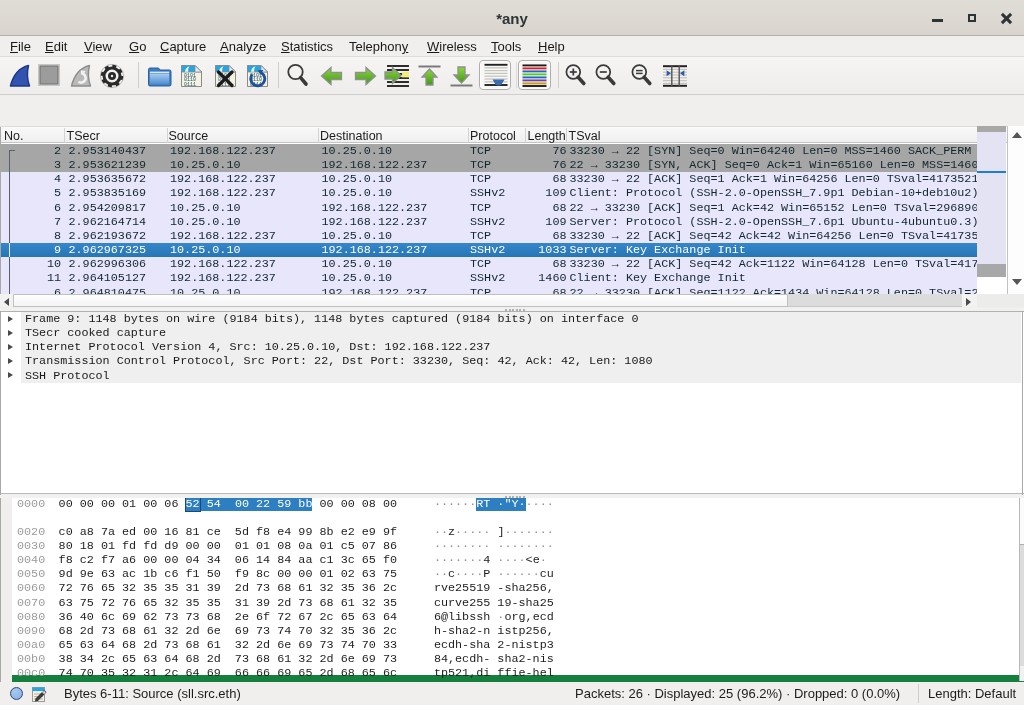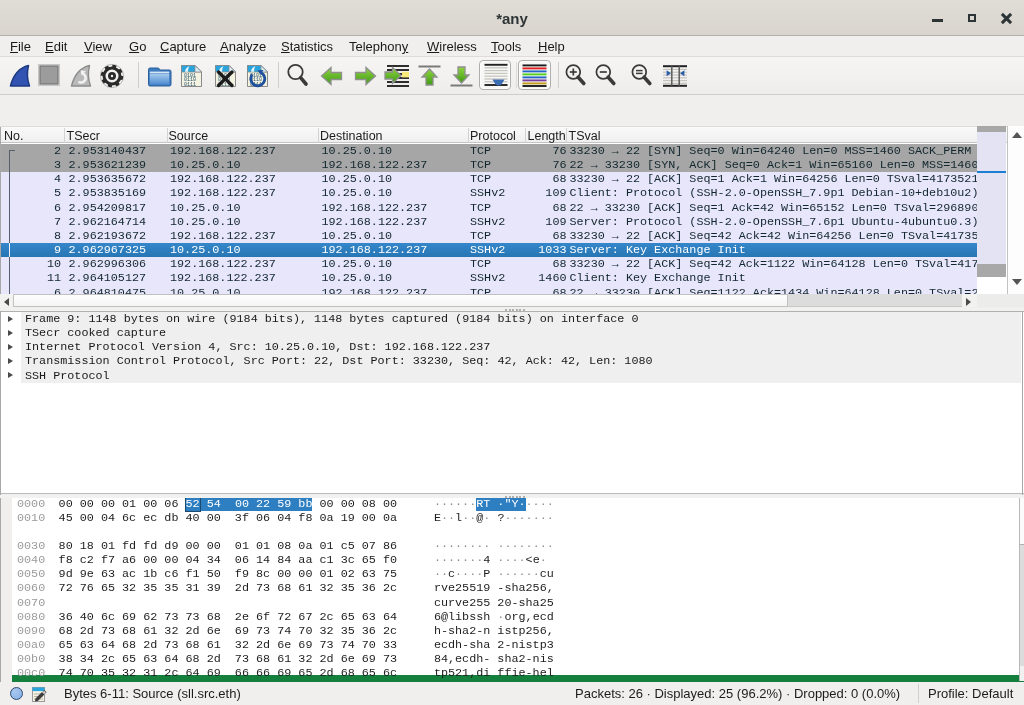"0010" div.hrow { html: <div><span>0010</span><span>45 00 04 6c ec db 40 00 3f 06 04 f8 0a 19 00 0a</span><span><i>E</i><i>··</i><i>l</i><i>··</i><i>@</i><i>·</i><i> ?</i><i>·······</i></span></div> -> none }
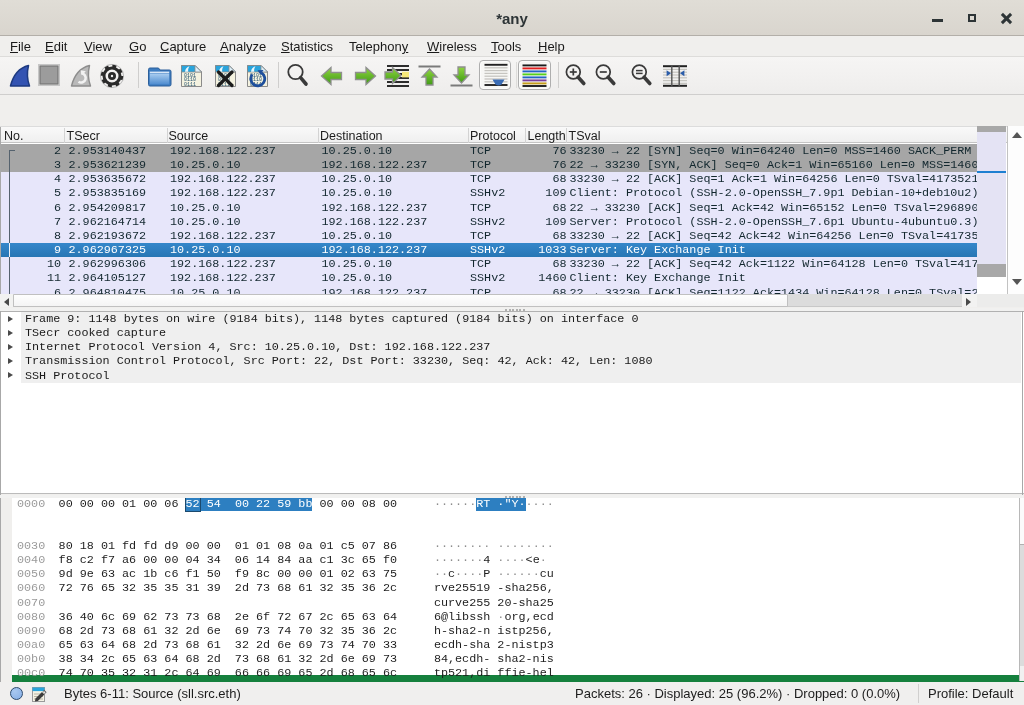"0020" div.hrow { html: none -> <div><span>0020</span><span>c0 a8 7a ed 00 16 81 ce 5d f8 e4 99 8b e2 e9 9f</span><span><i>··</i><i>z</i><i>·····</i><i> ]</i><i>·······</i></span></div> }
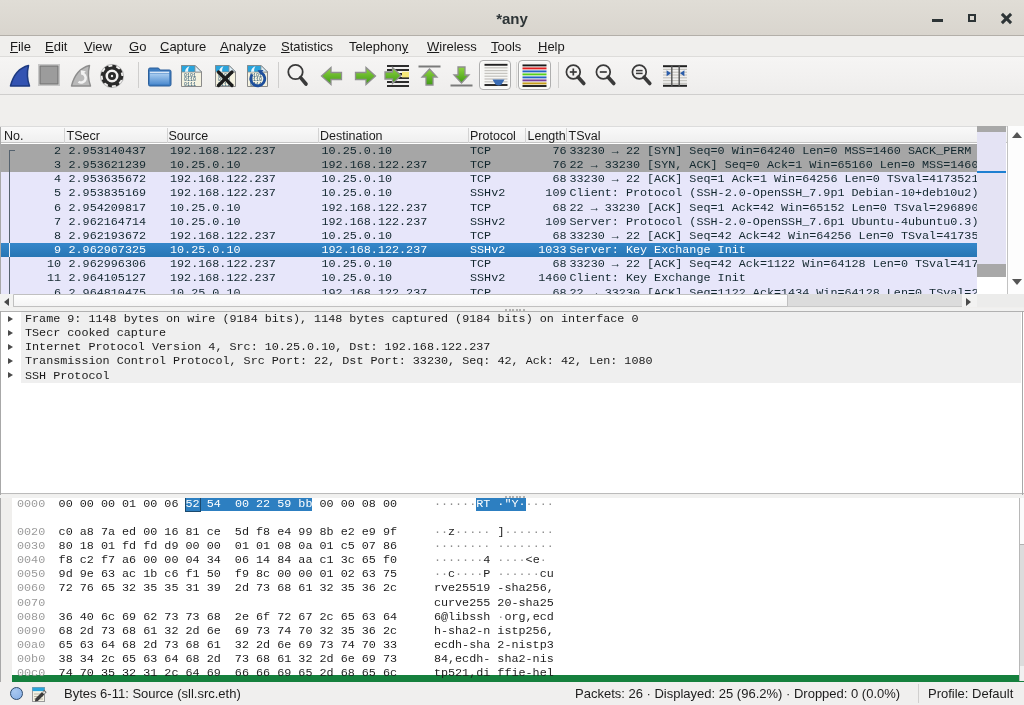"63 75 72 76 65" span.hx { html: none -> <span>63 75 72 76 65 32 35 35 31 39 2d 73 68 61 32 35</span> }
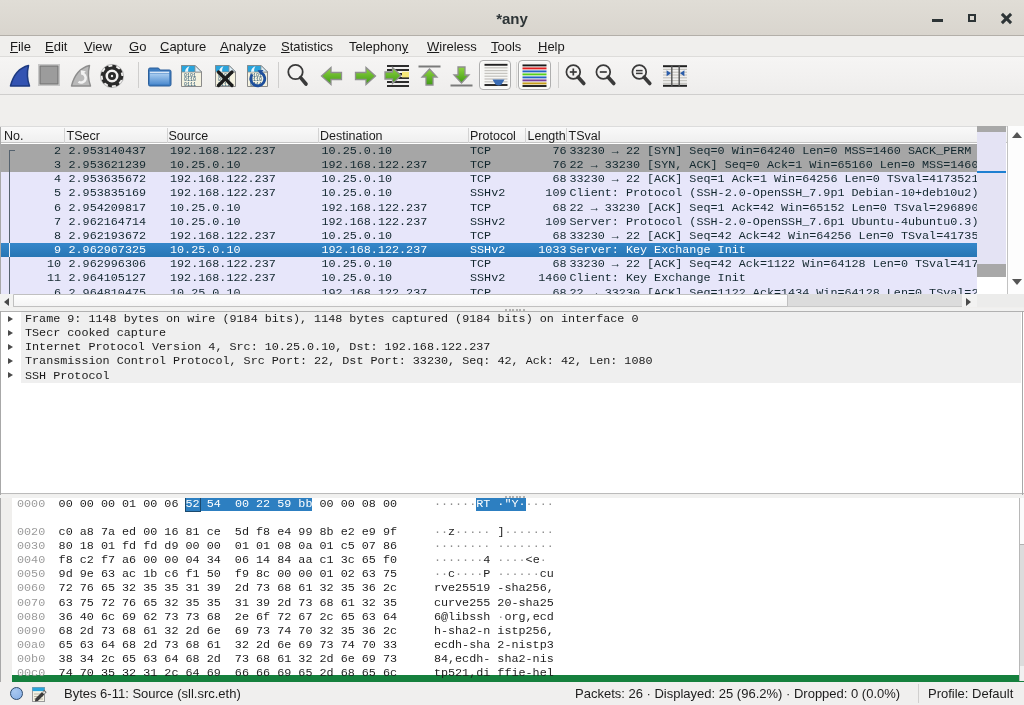"curve255 20-sha25" i.d { text: 20-sha25 -> 19-sha25 }
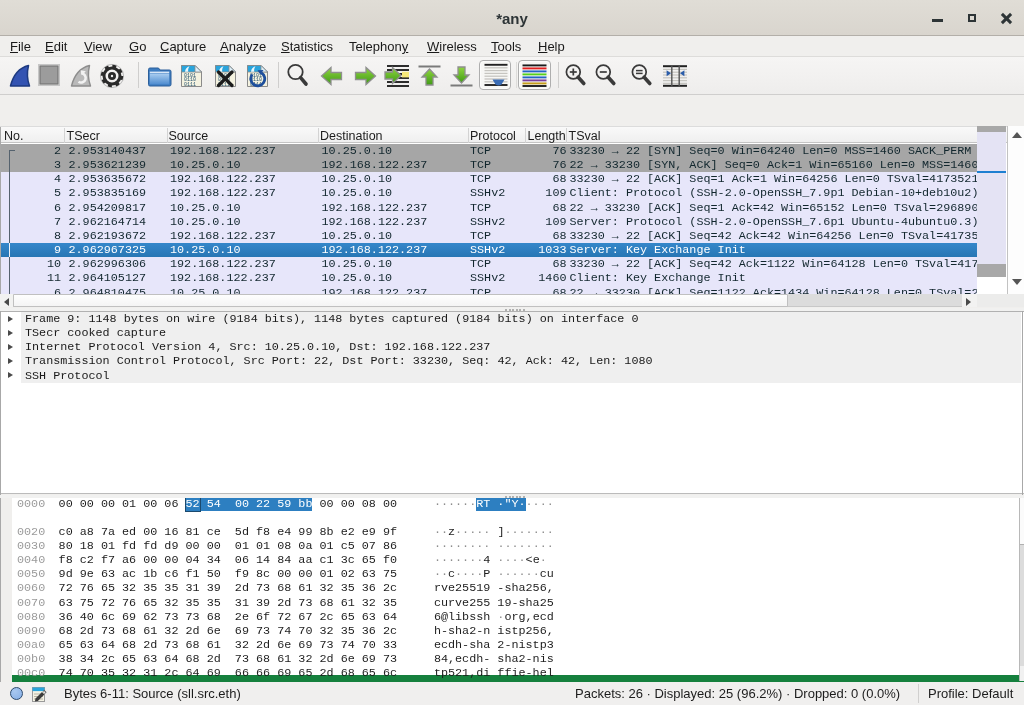"Profile: Default" span { text: Profile -> Length }
